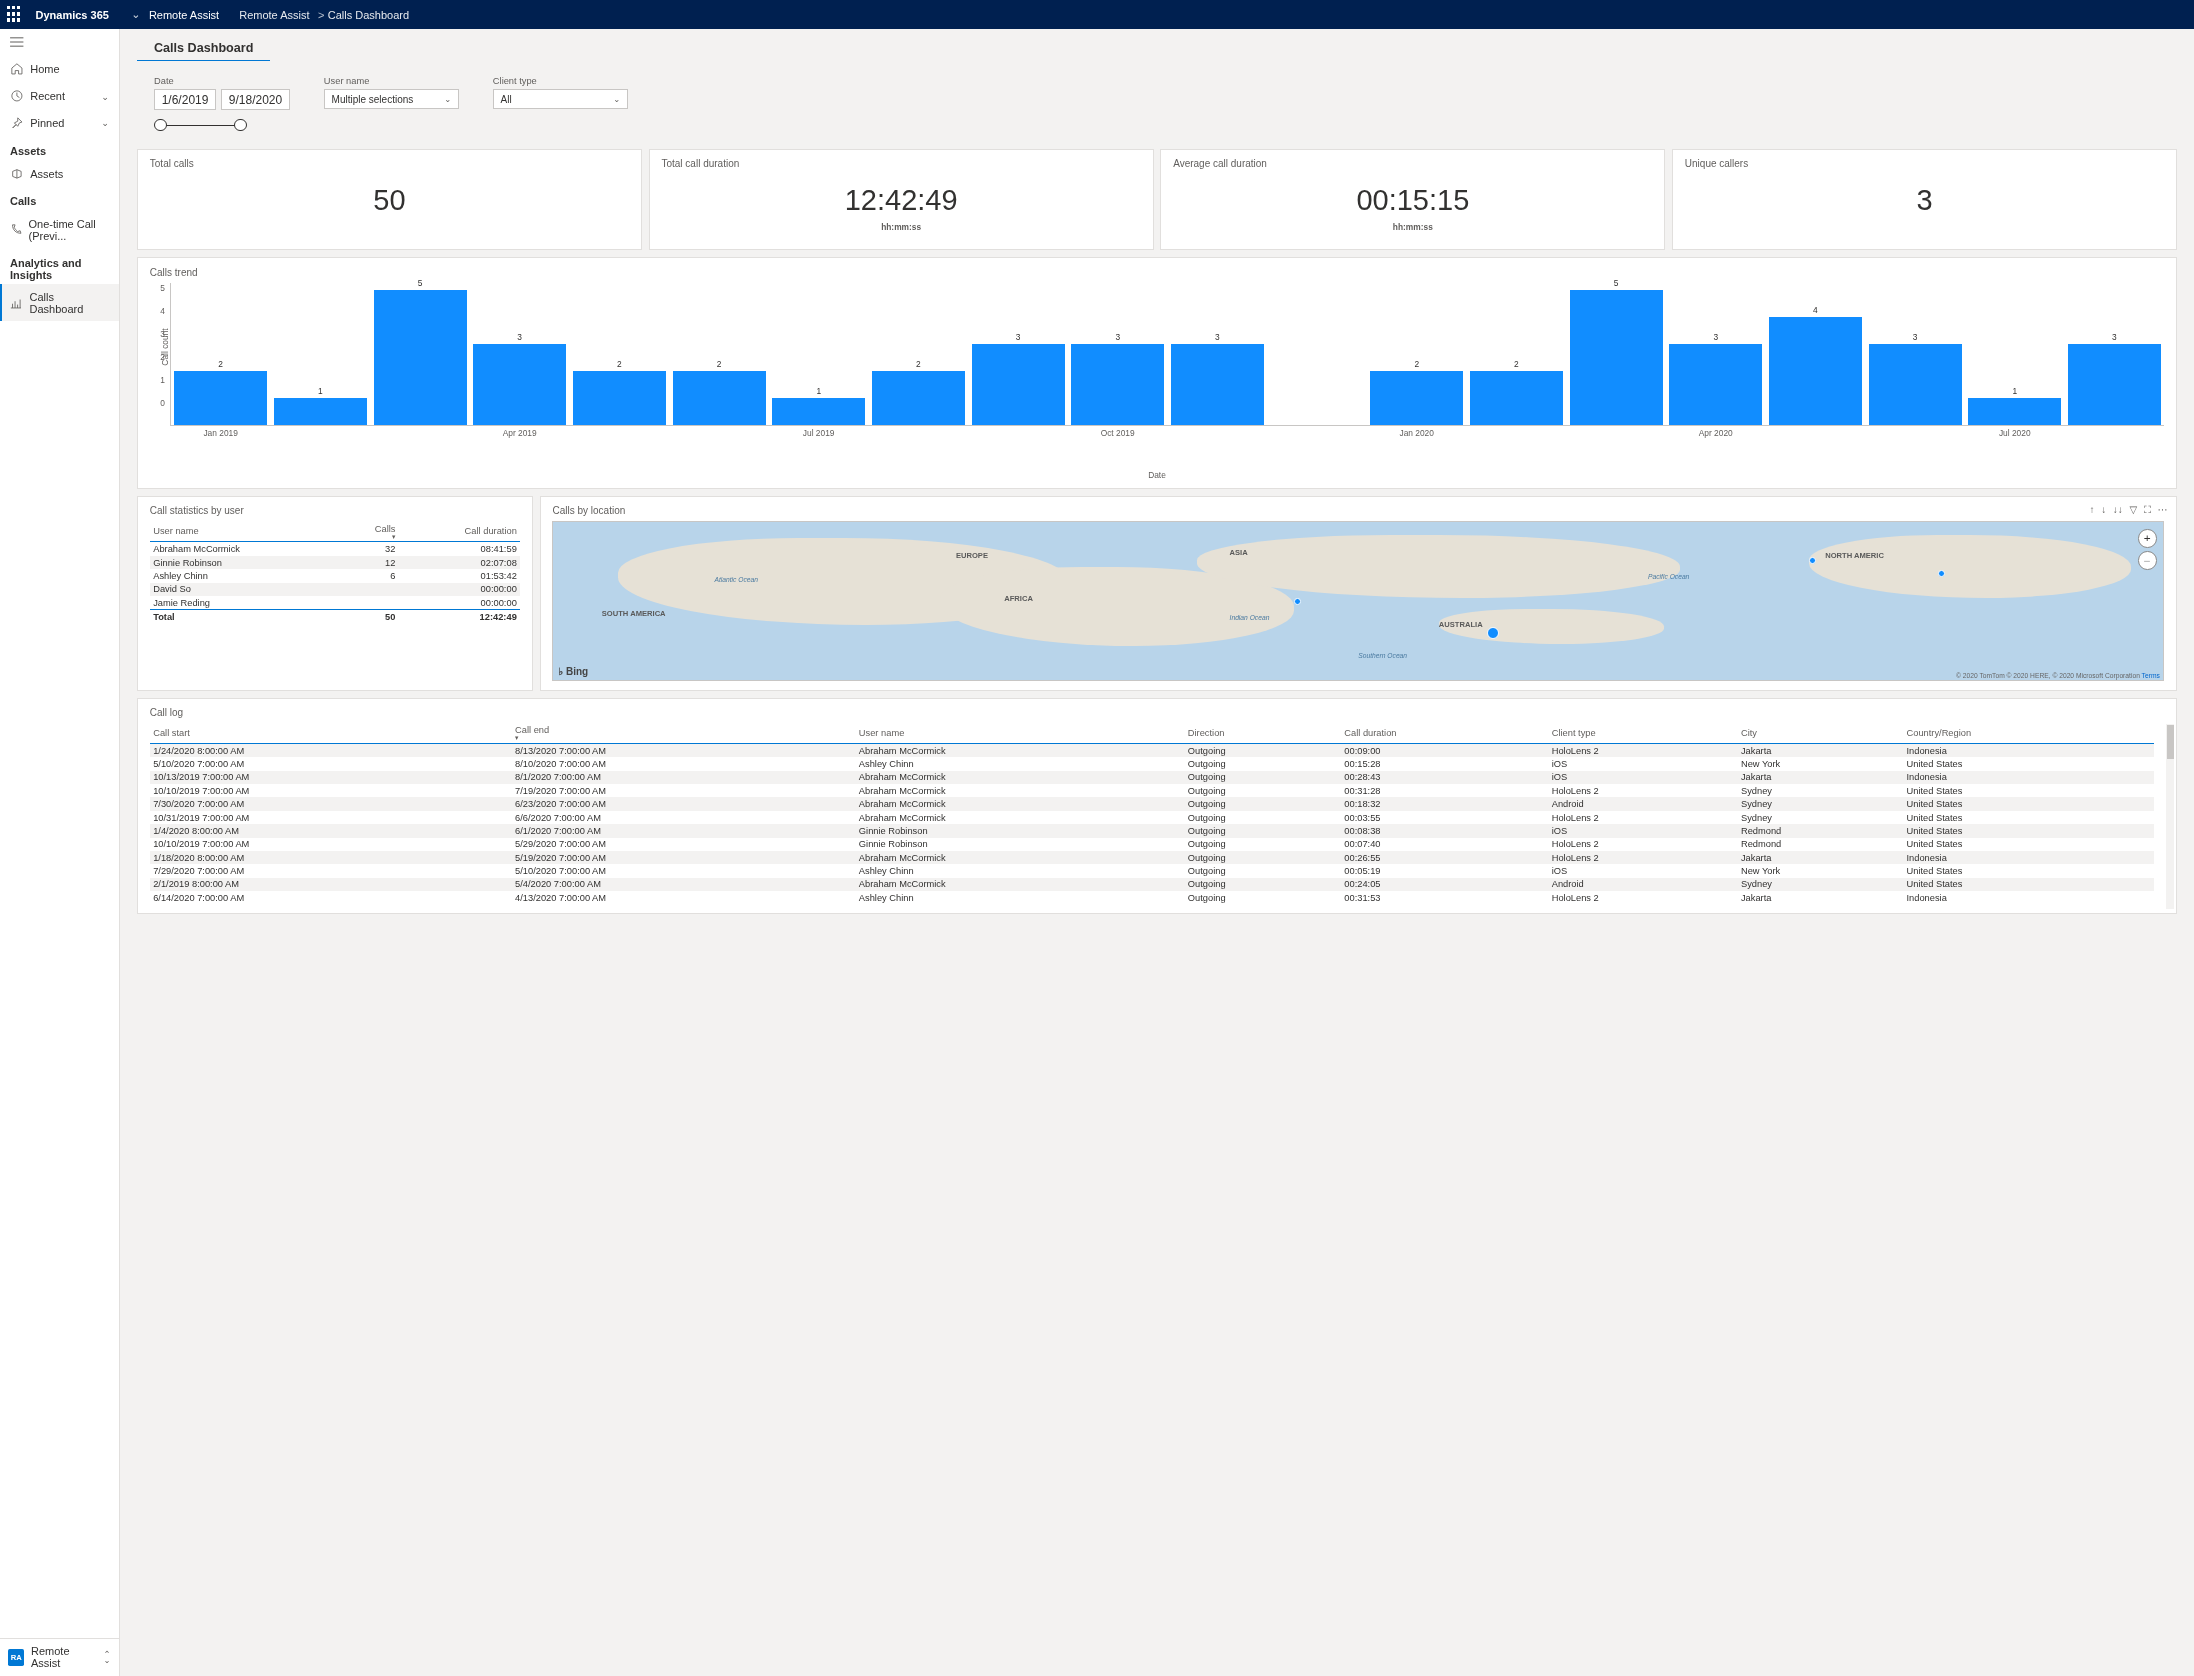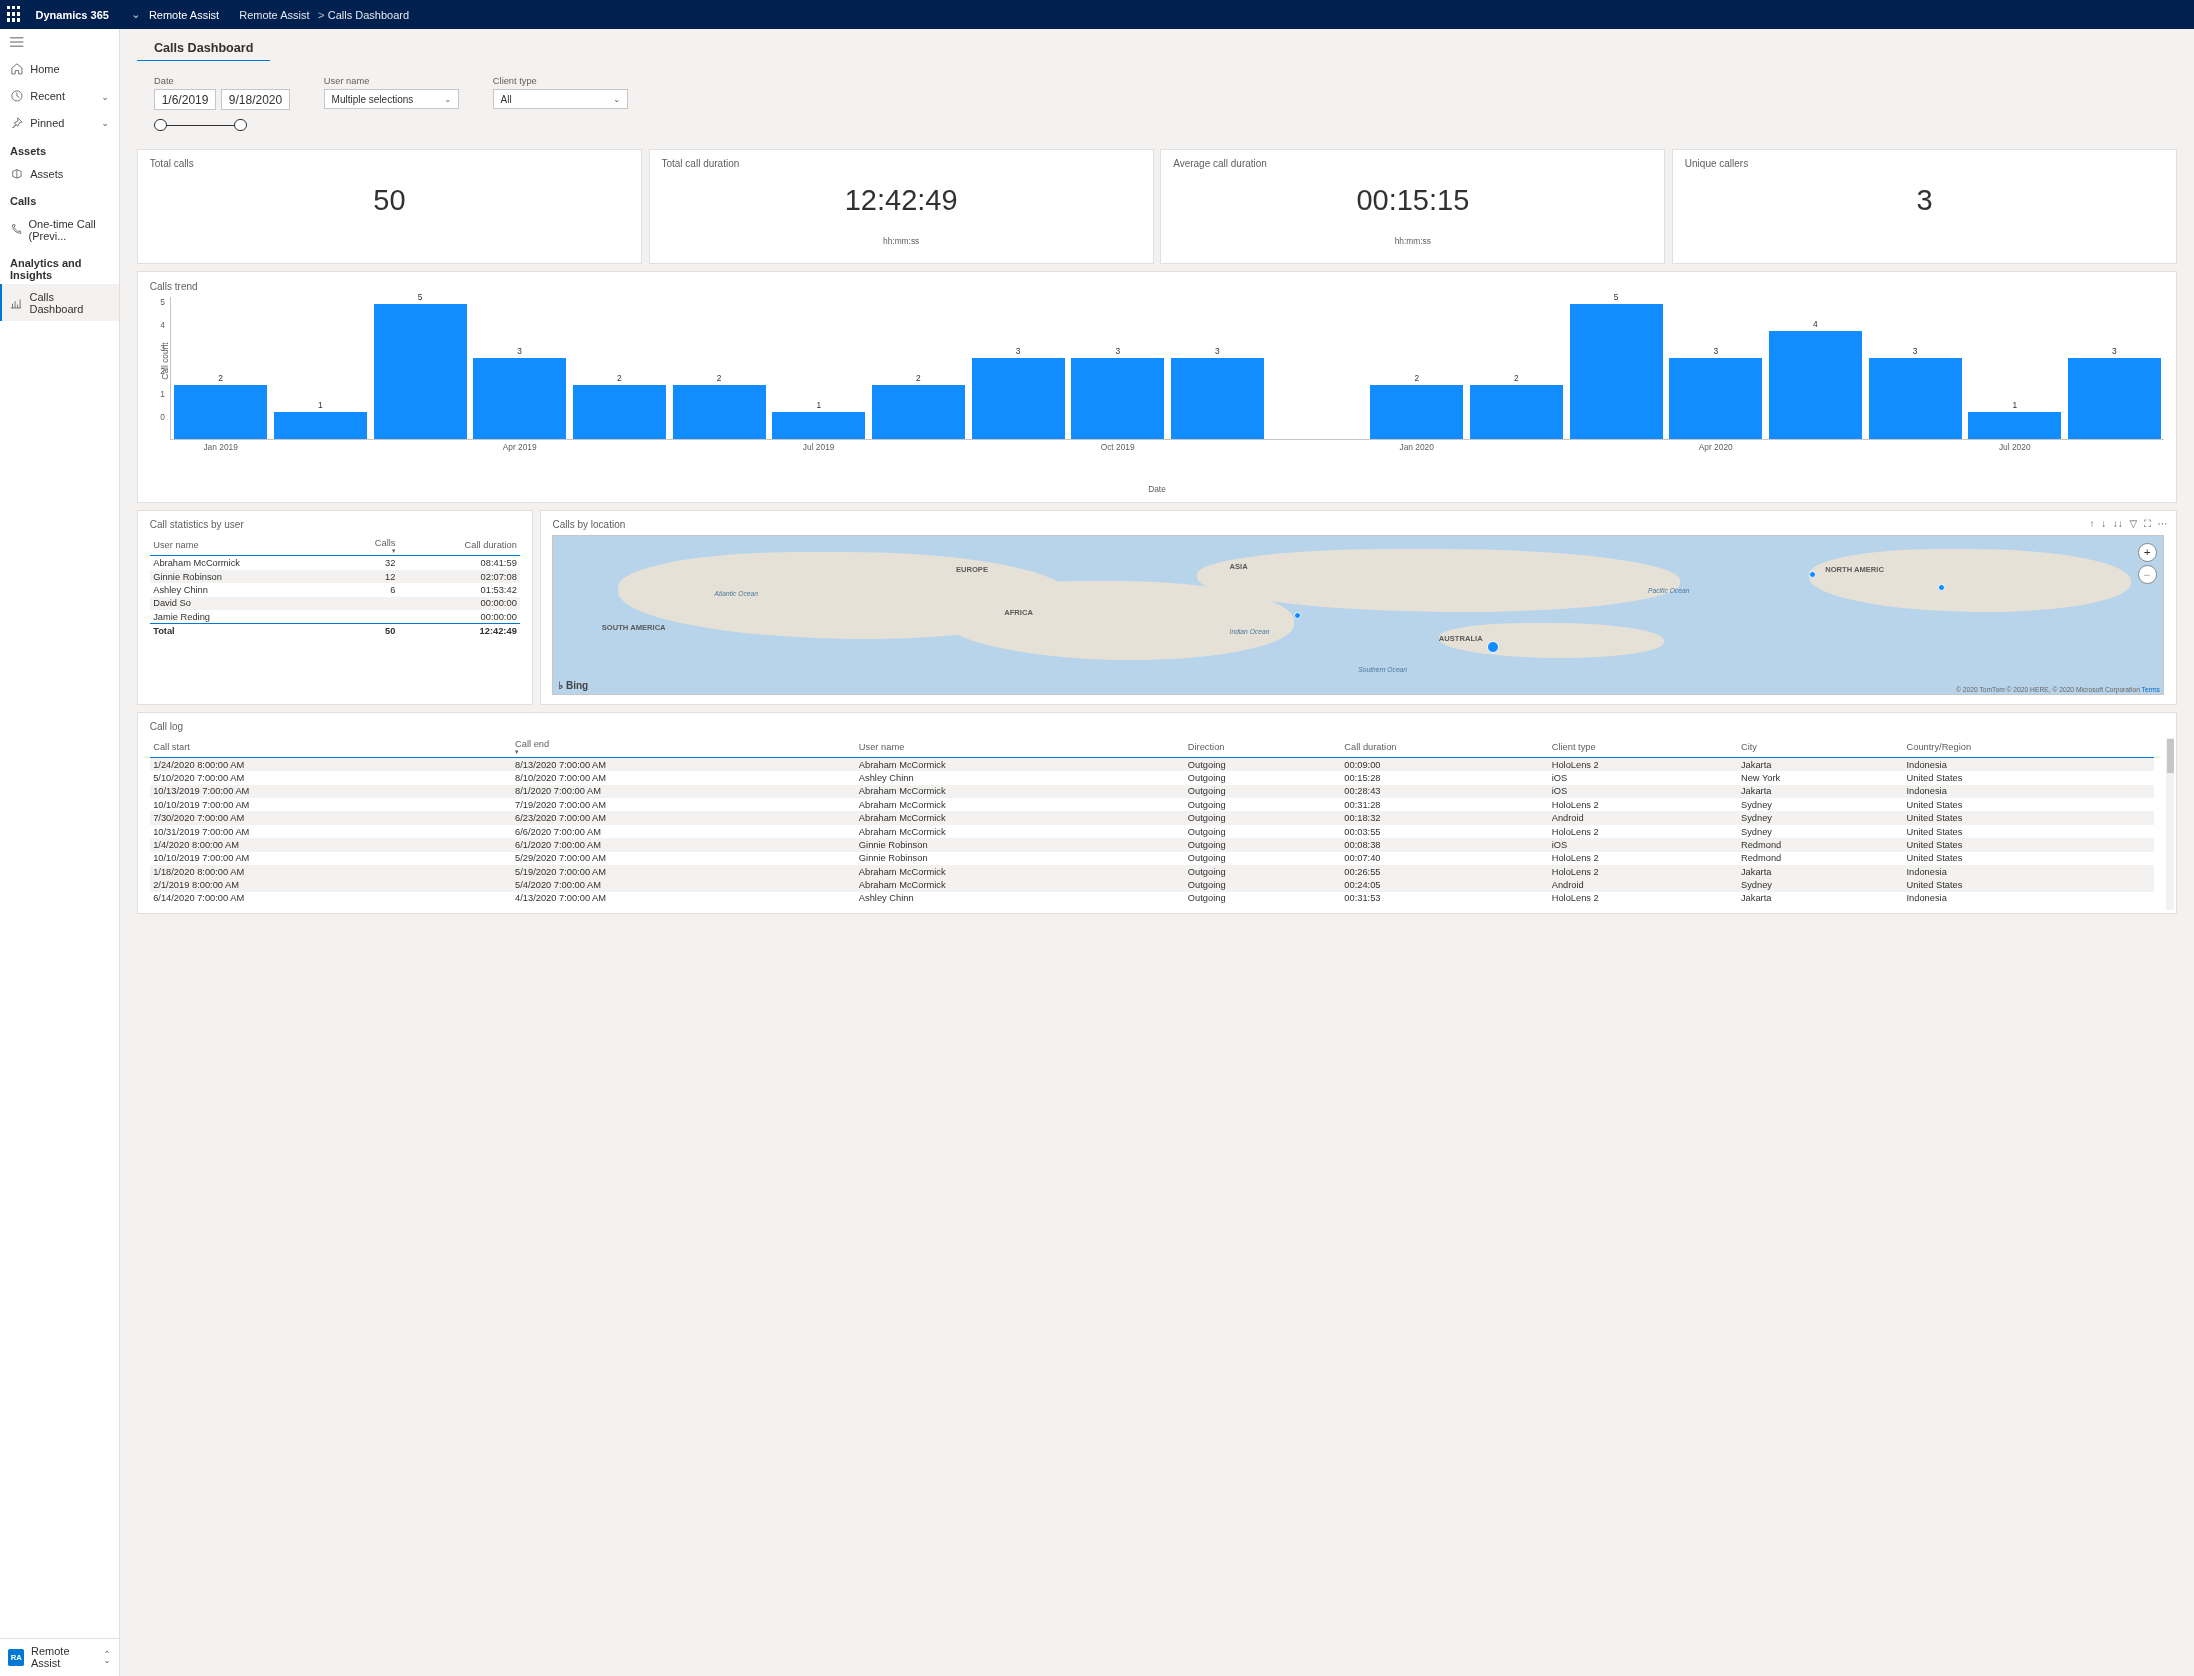"hh:mm:ss" .card-sub { font-weight: none -> bold; margin-top: 19px -> 5px }
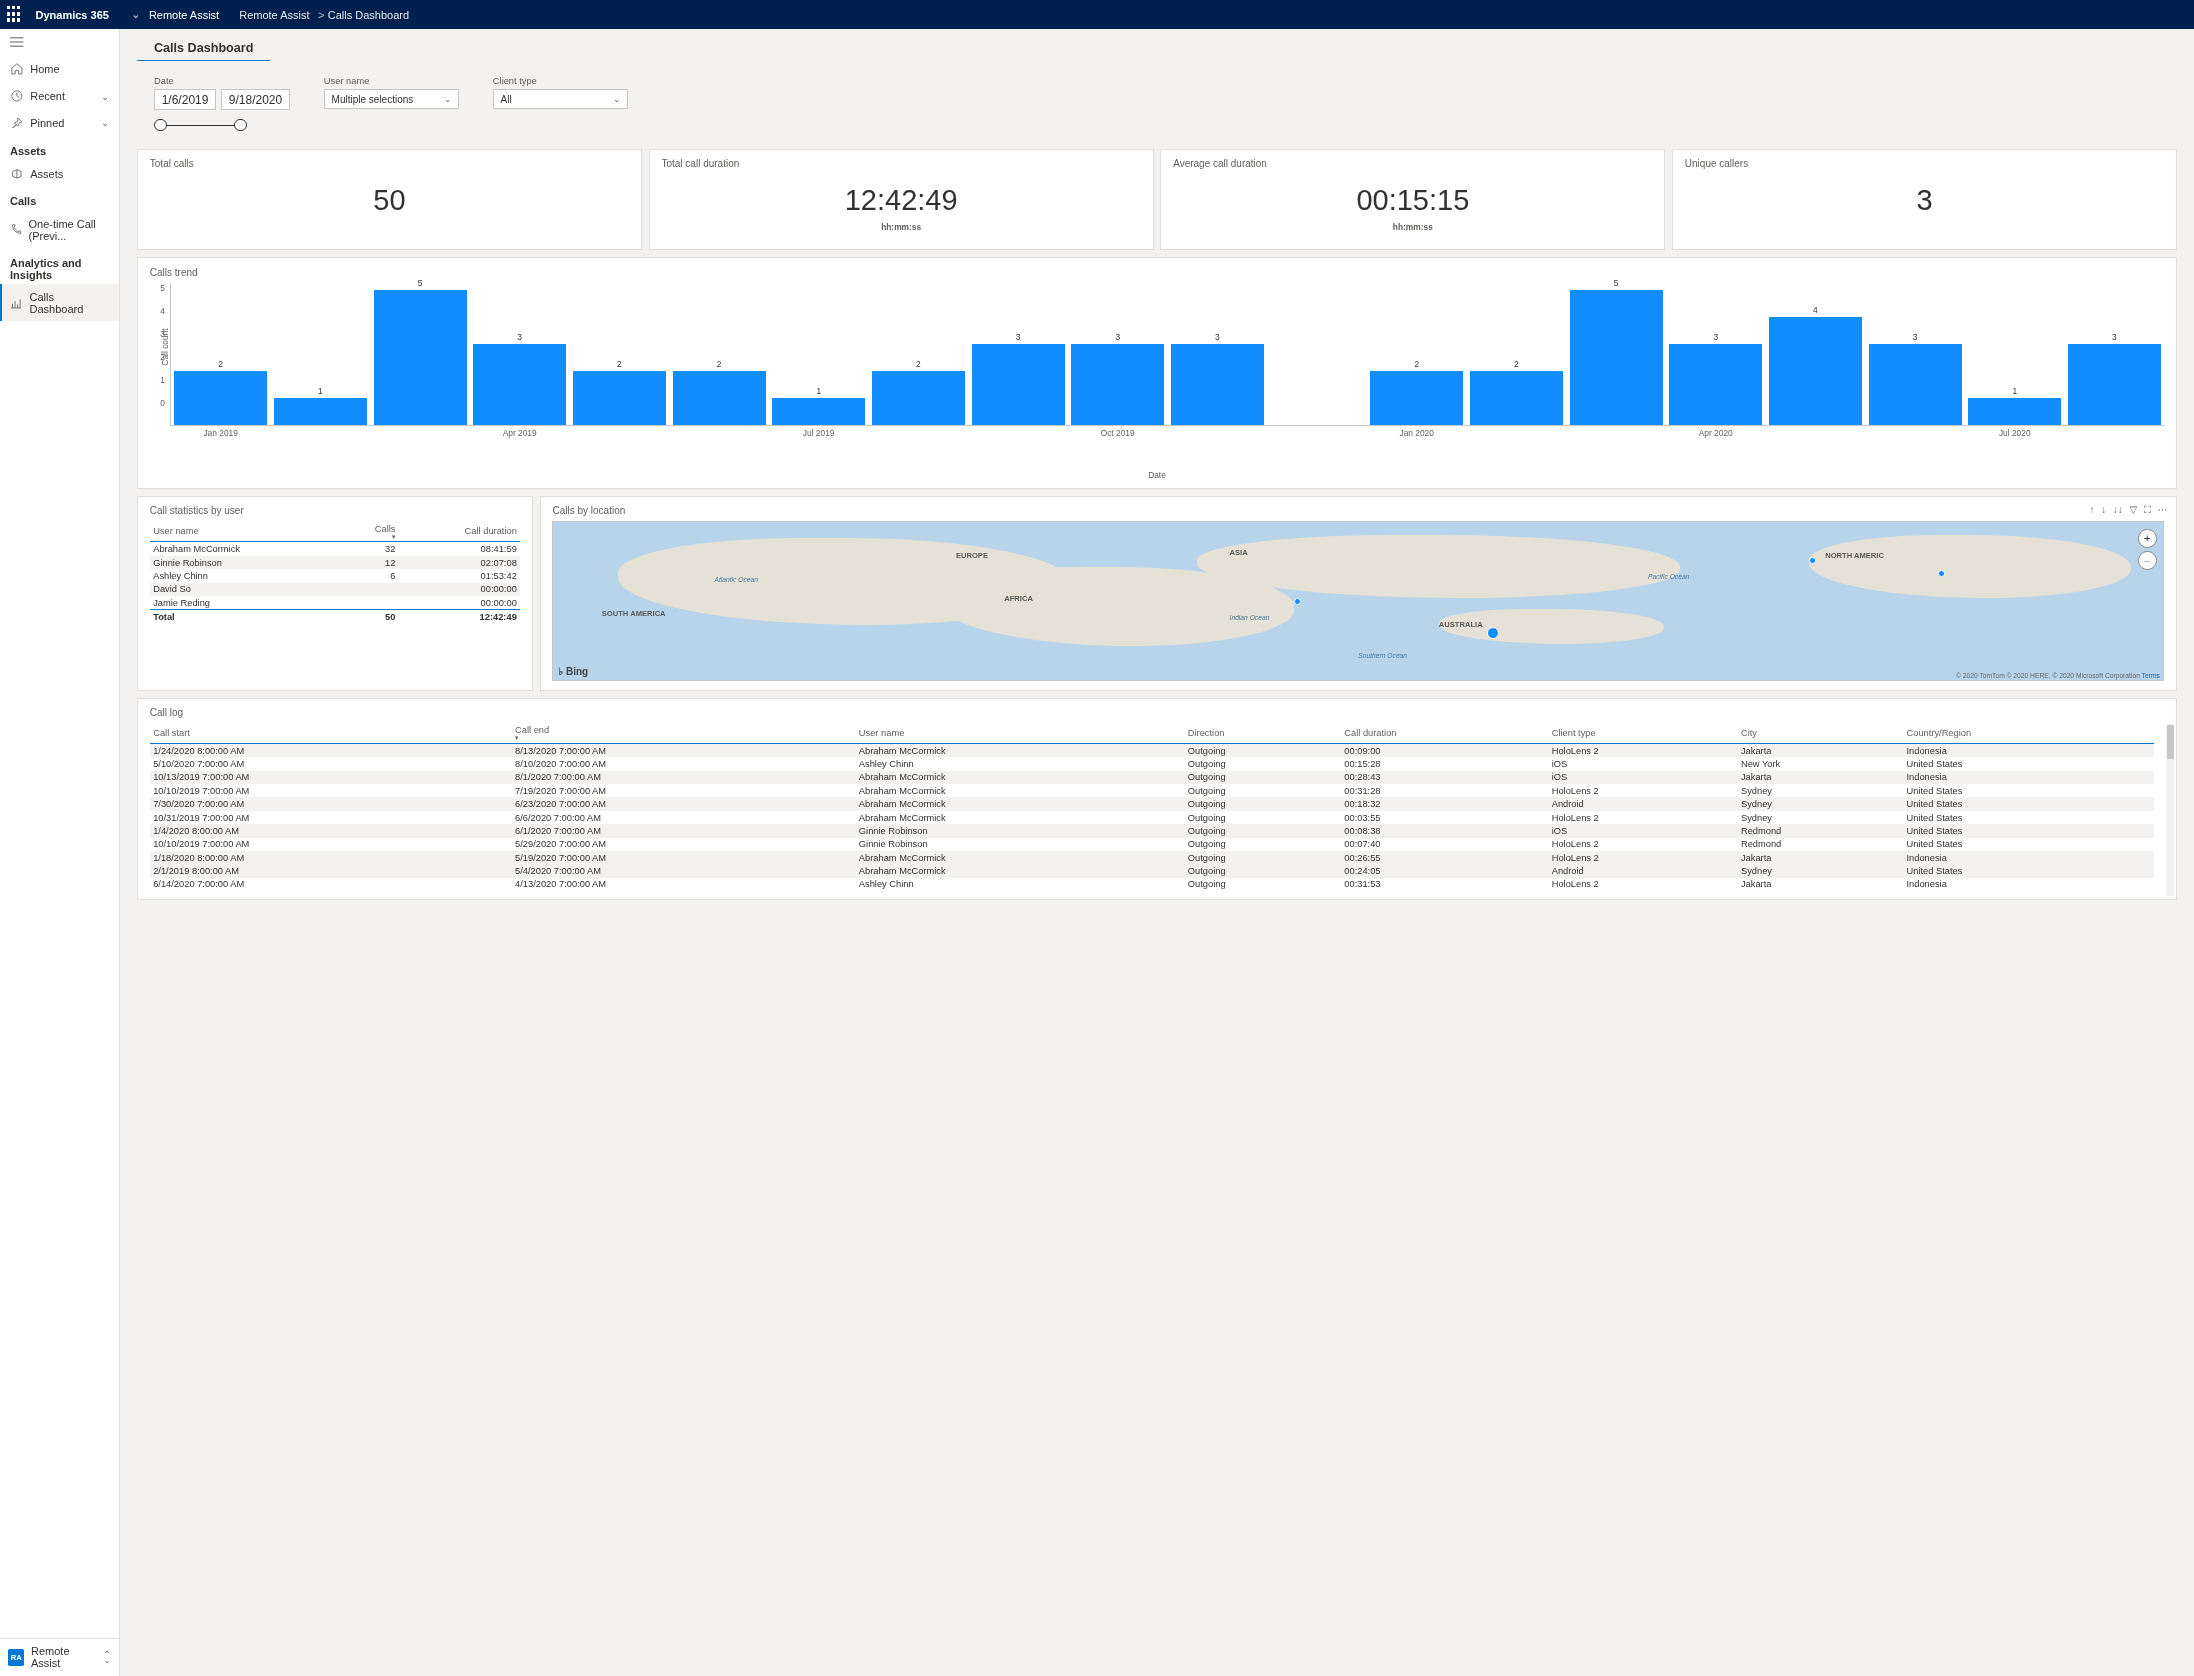"7/29/2020 7:00:00 AM" tr { html: none -> <tr> <td>7/29/2020 7:00:00 AM</td> <td>5/10/2020 7:00:00 AM</td> <td>Ashley Chinn</td> <td>Outgoing</td> <td>00:05:19</td> <td>iOS</td> <td>New York</td> <td>United States</td> </tr> }
